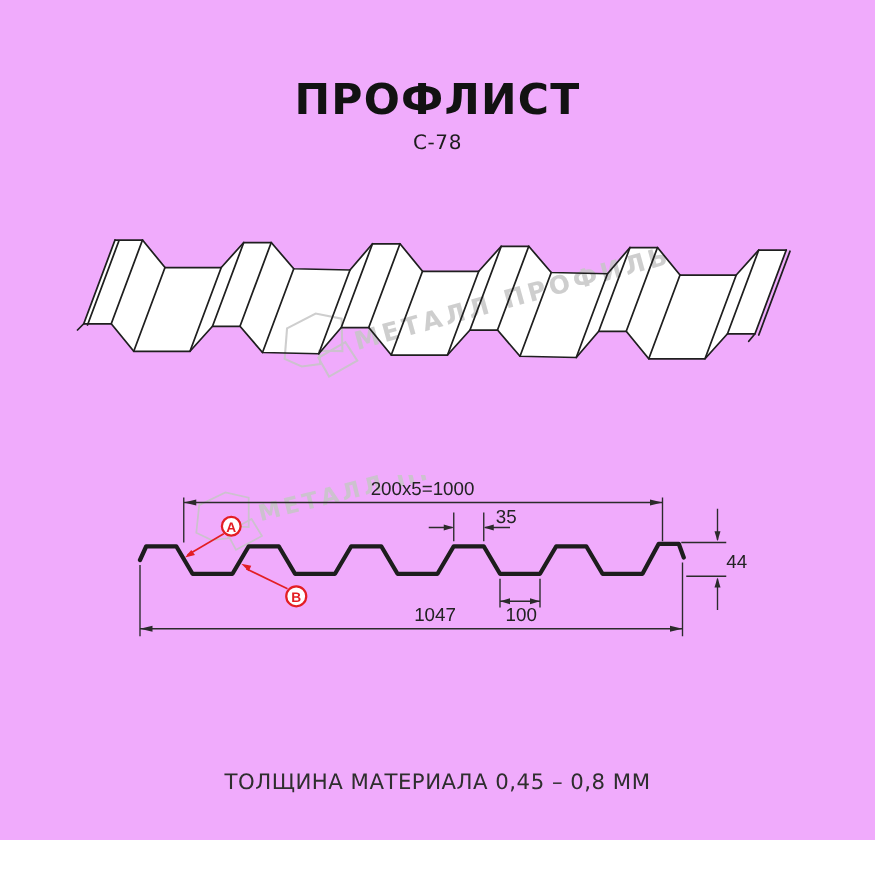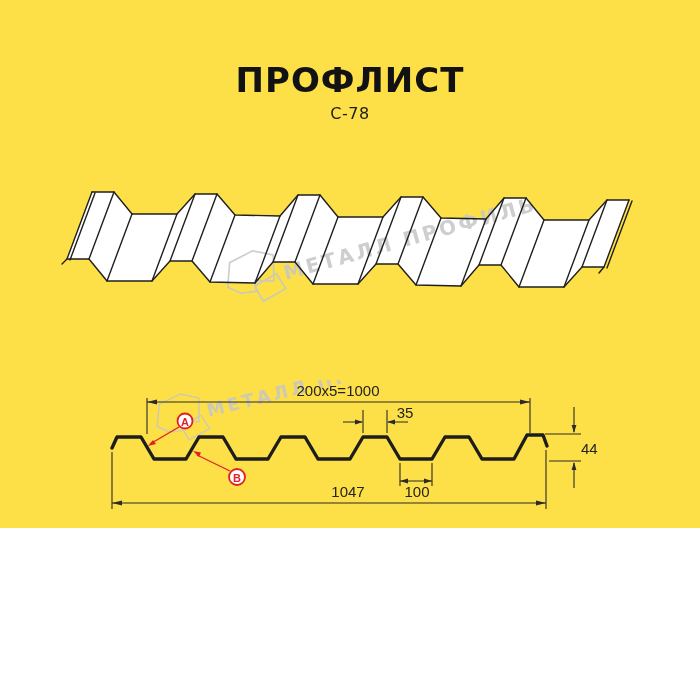"ПРОФЛИСТ" .stage { background: #fde047 -> #f0abfc; height: 528px -> 672px }
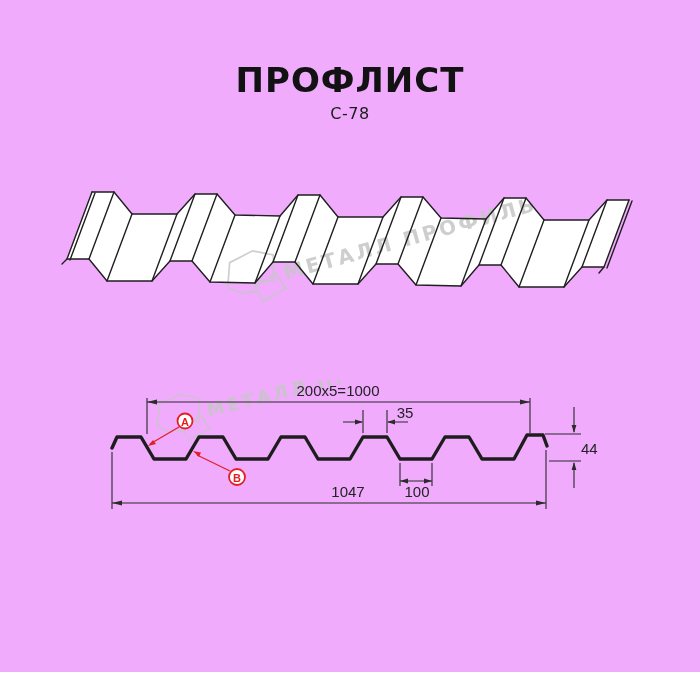"ТОЛЩИНА МАТЕРИАЛА 0,45 – 0,8" div.thickness-note { html: none -> <div>ТОЛЩИНА МАТЕРИАЛА 0,45 – 0,8 ММ</div> }
